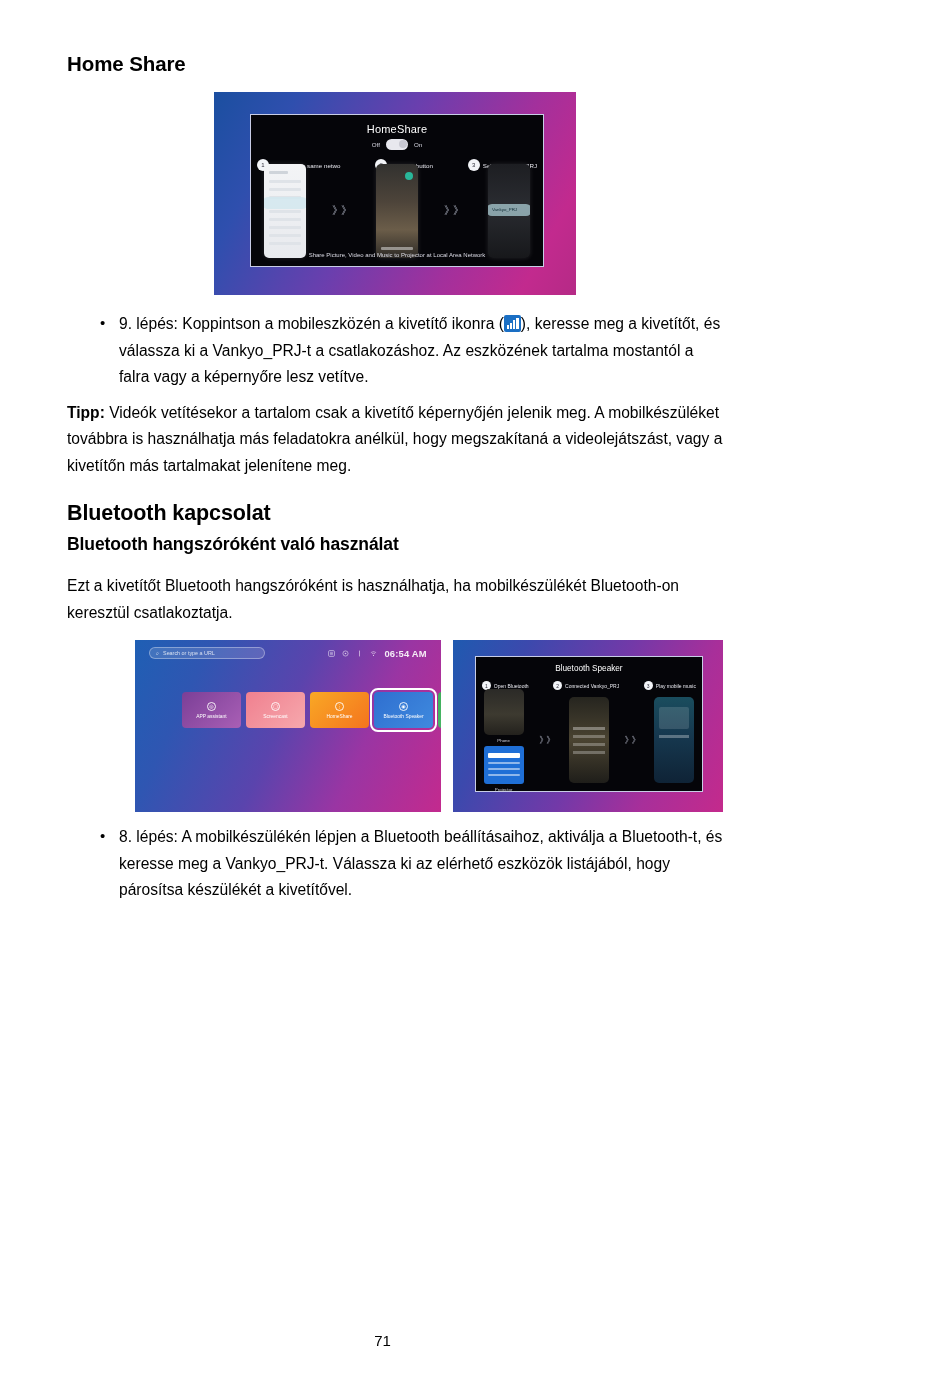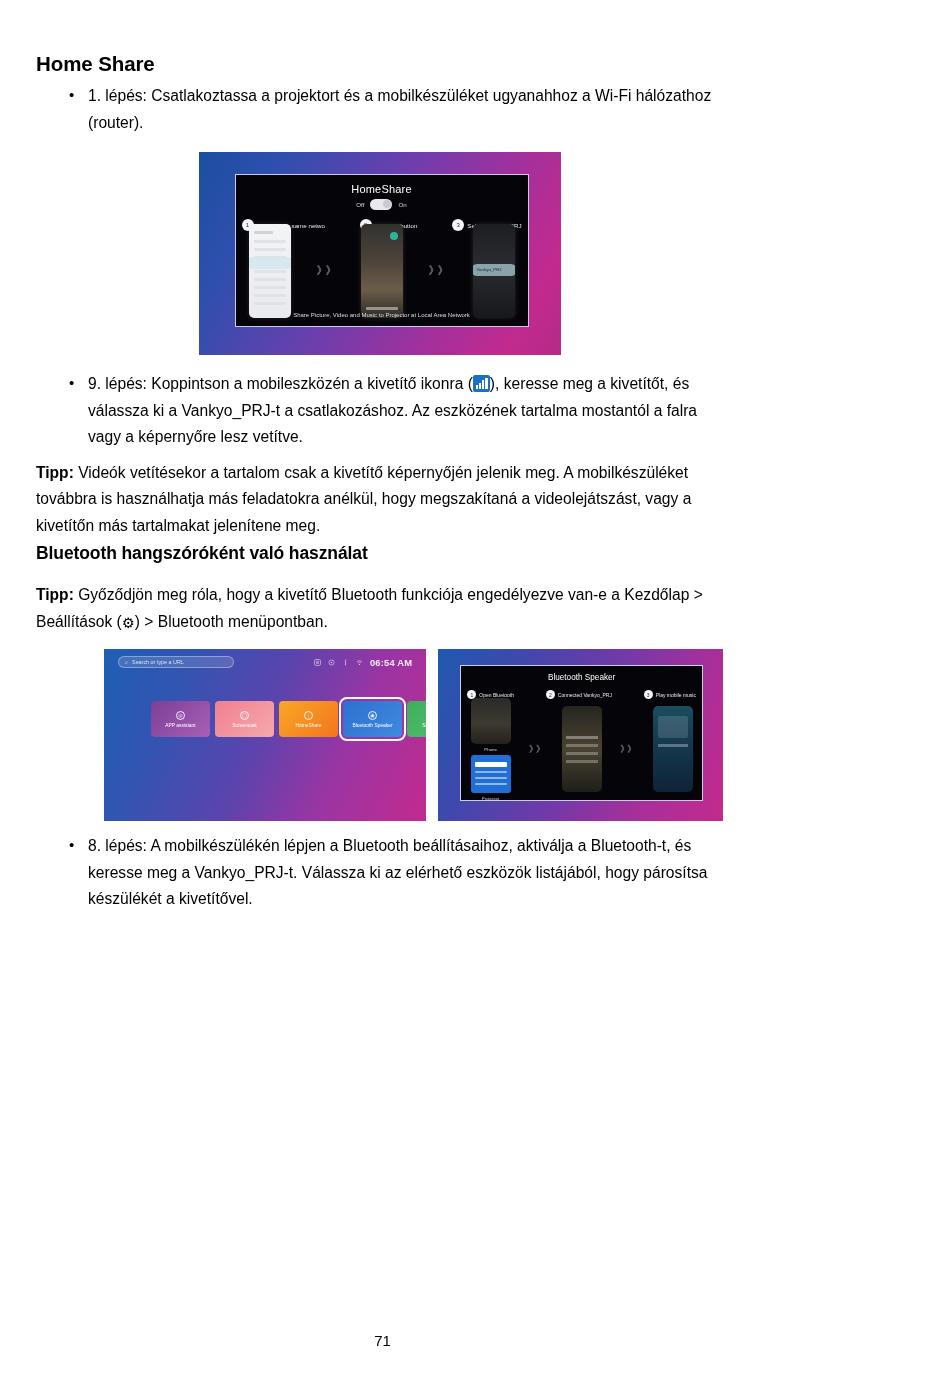"Home Share" .page { padding: 52px 42px 0 36px -> 52px 42px 0 67px }
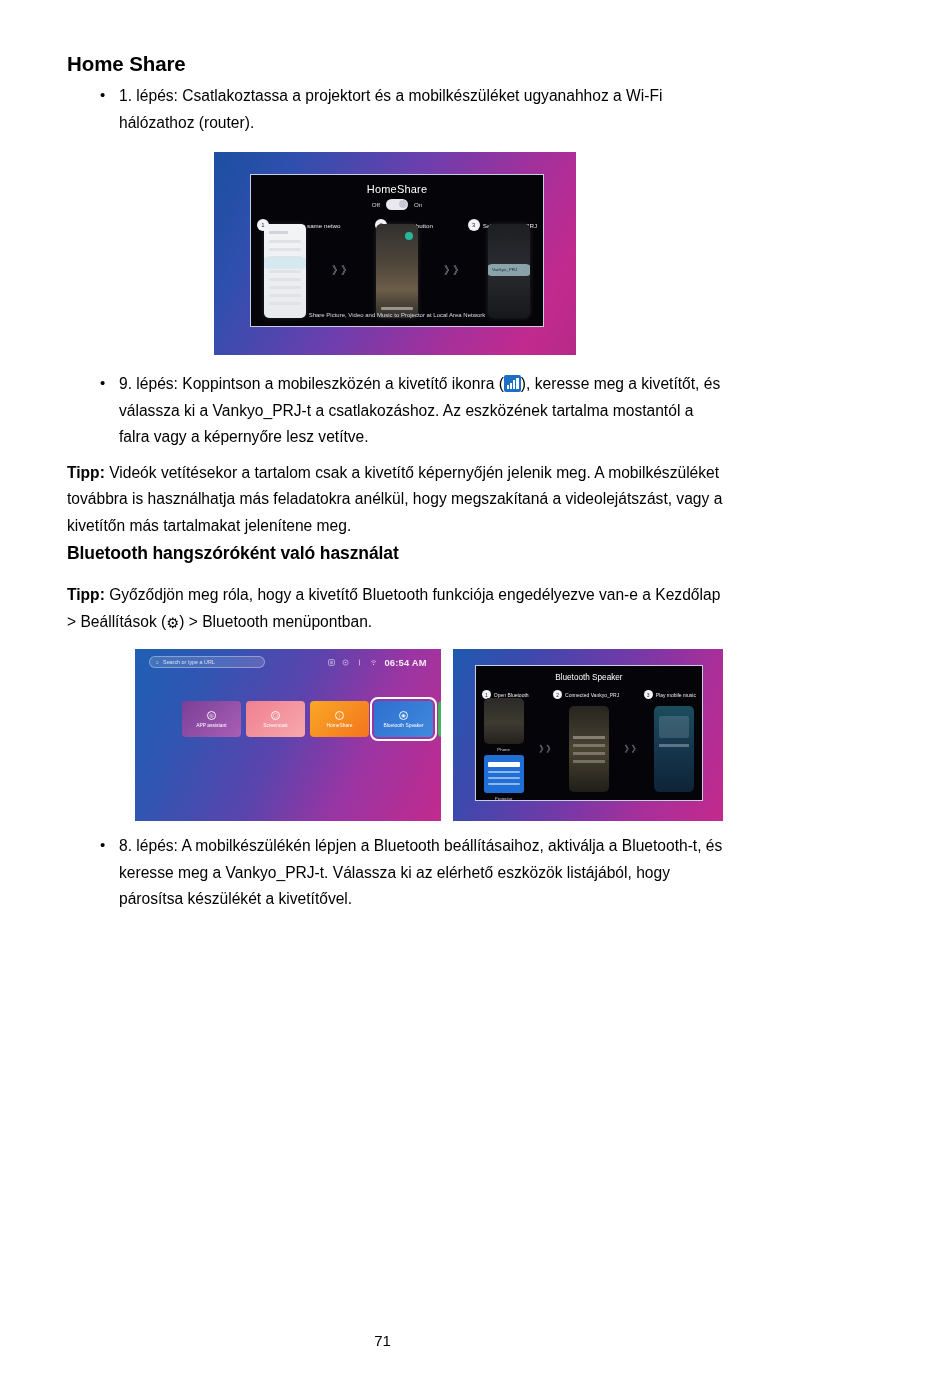"1. lépés: Csatlakoztassa a projektort" li { html: <li> <span>1. lépés: Csatlakoztassa a projektort és a mobilkészüléket ugyanahhoz a Wi-Fi hálózathoz (router).</span> </li> -> none }
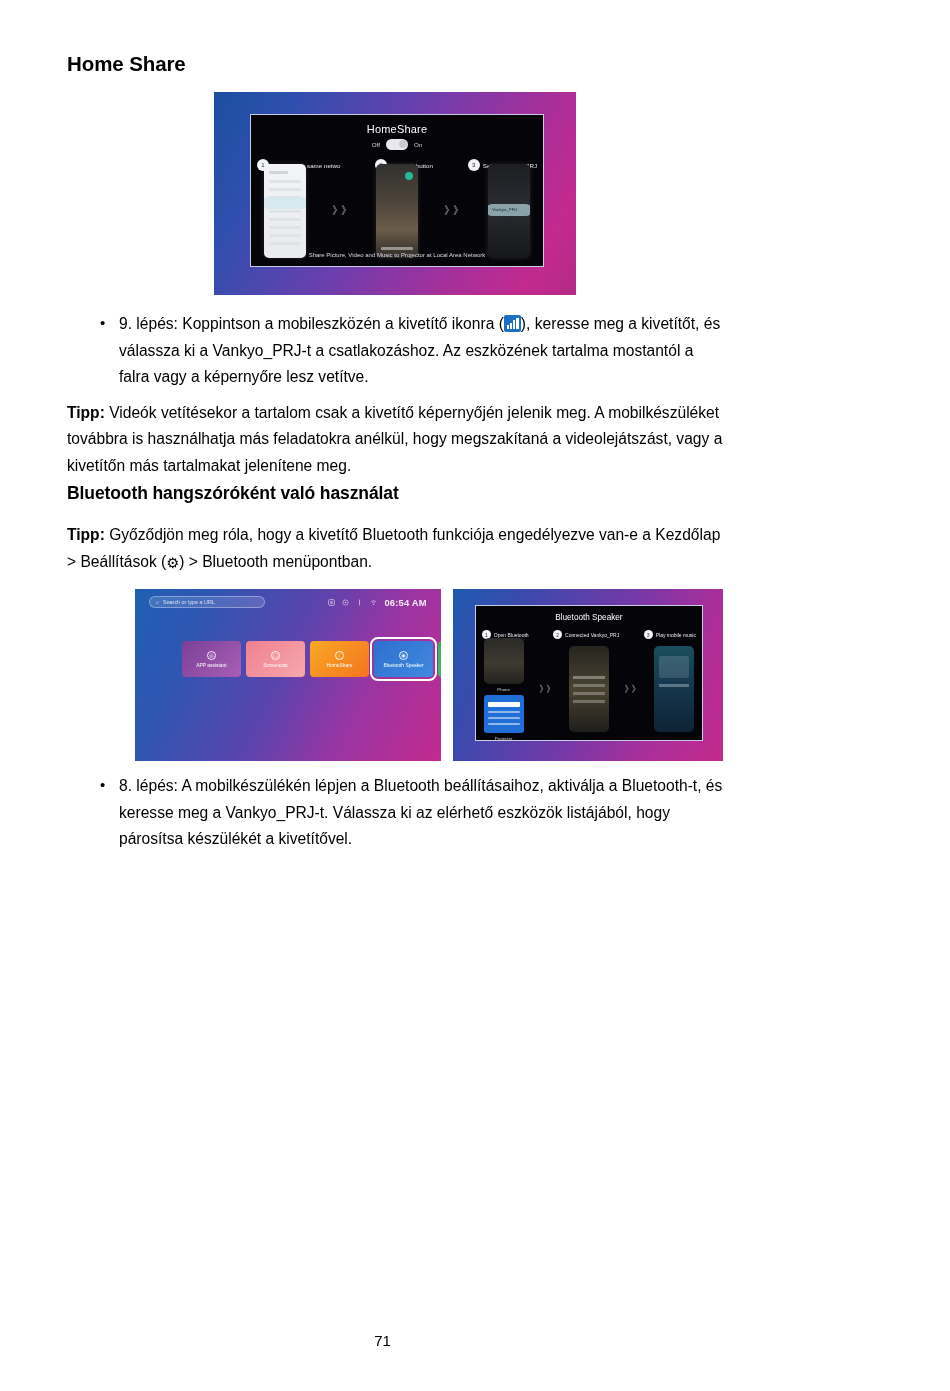"Bluetooth kapcsolat" h2.sub-title { html: none -> <h2>Bluetooth kapcsolat</h2> }
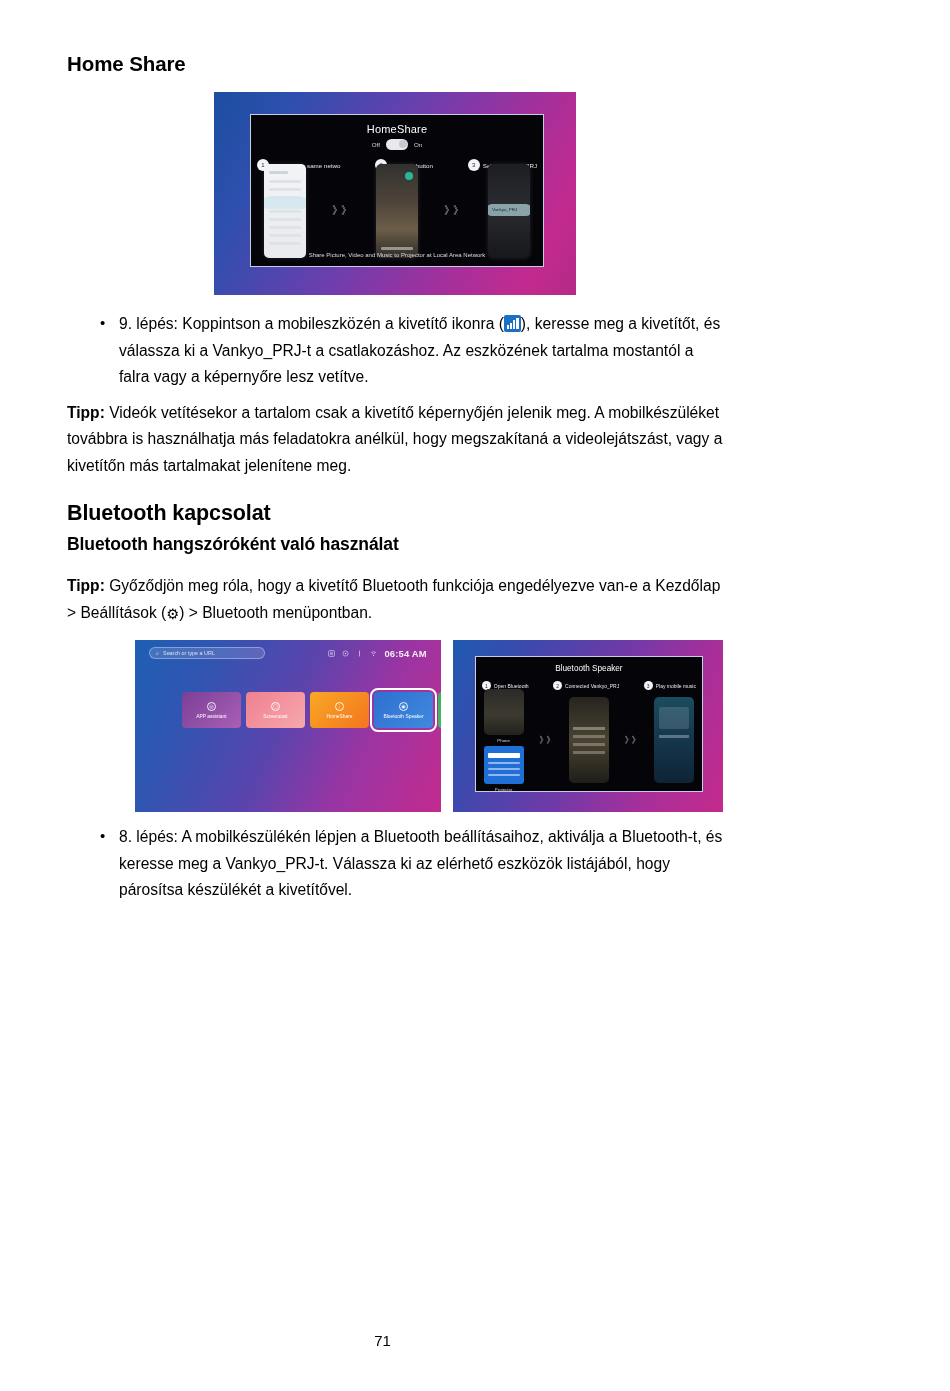"Ezt a kivetítőt Bluetooth hangszóróként" p.body-text { html: none -> <p>Ezt a kivetítőt Bluetooth hangszóróként is használhatja, ha mobilkészülékét Bluetooth-on keresztül csatlakoztatja.</p> }
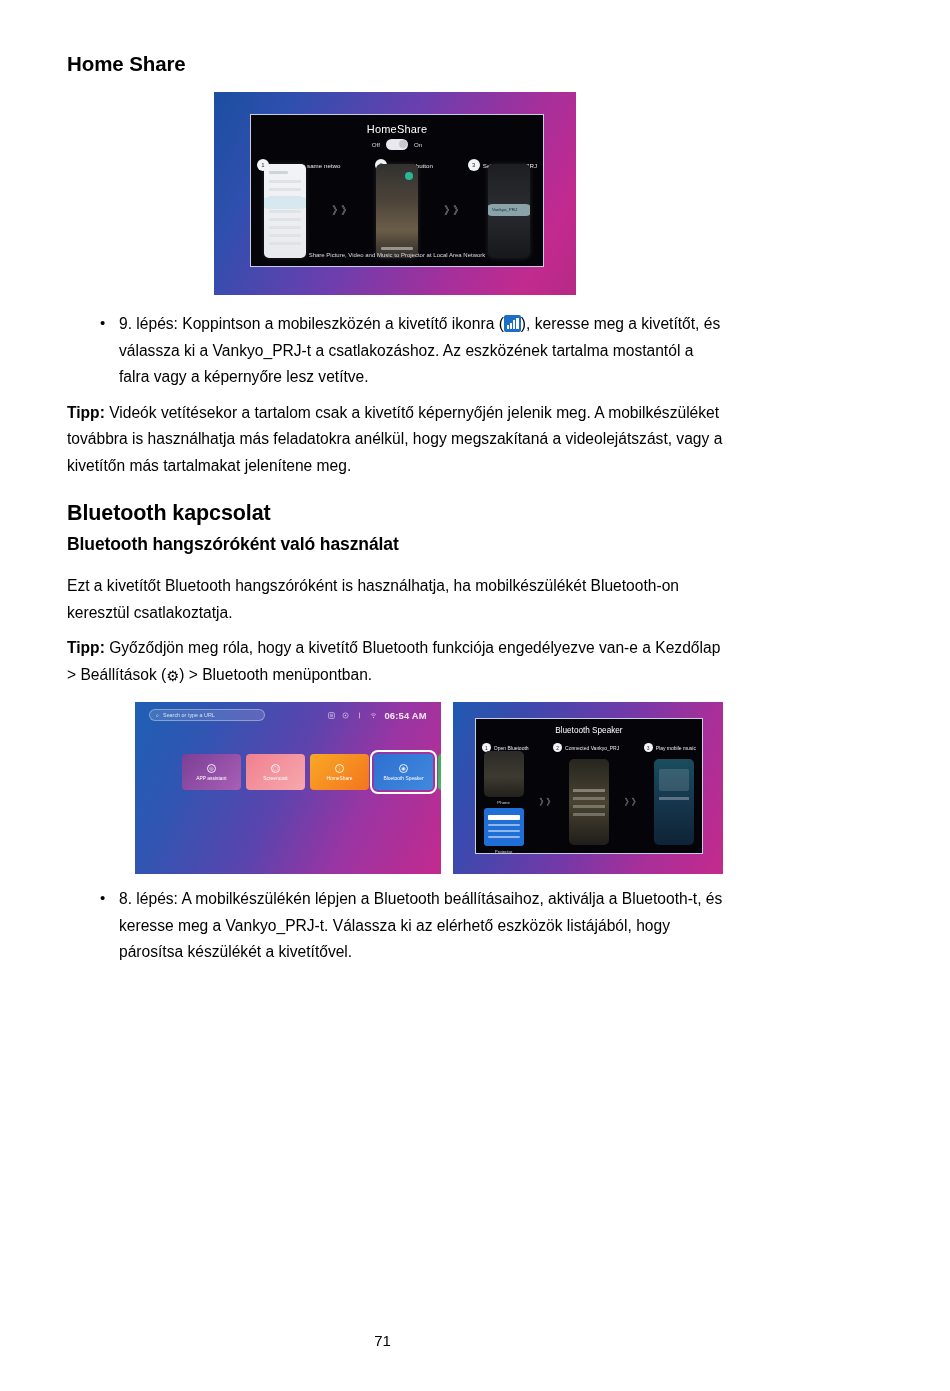"Tipp: Győződjön meg róla, hogy" p.tip { html: <p><span>Tipp:</span><span> Győződjön meg róla, hogy a kivetítő Bluetooth funkciója engedélyezve van-e a Kezdőlap &gt; Beállítások (</span><span>⚙</span><span>) &gt; Bluetooth menüpontban.</span></p> -> none }
